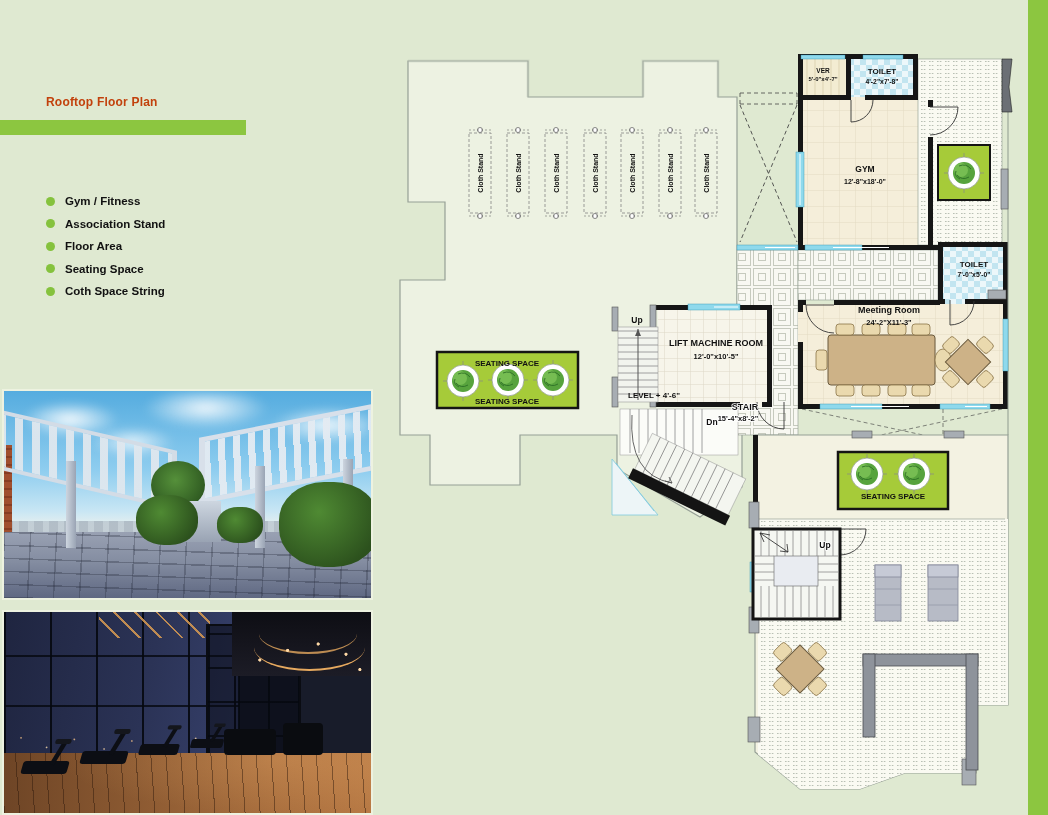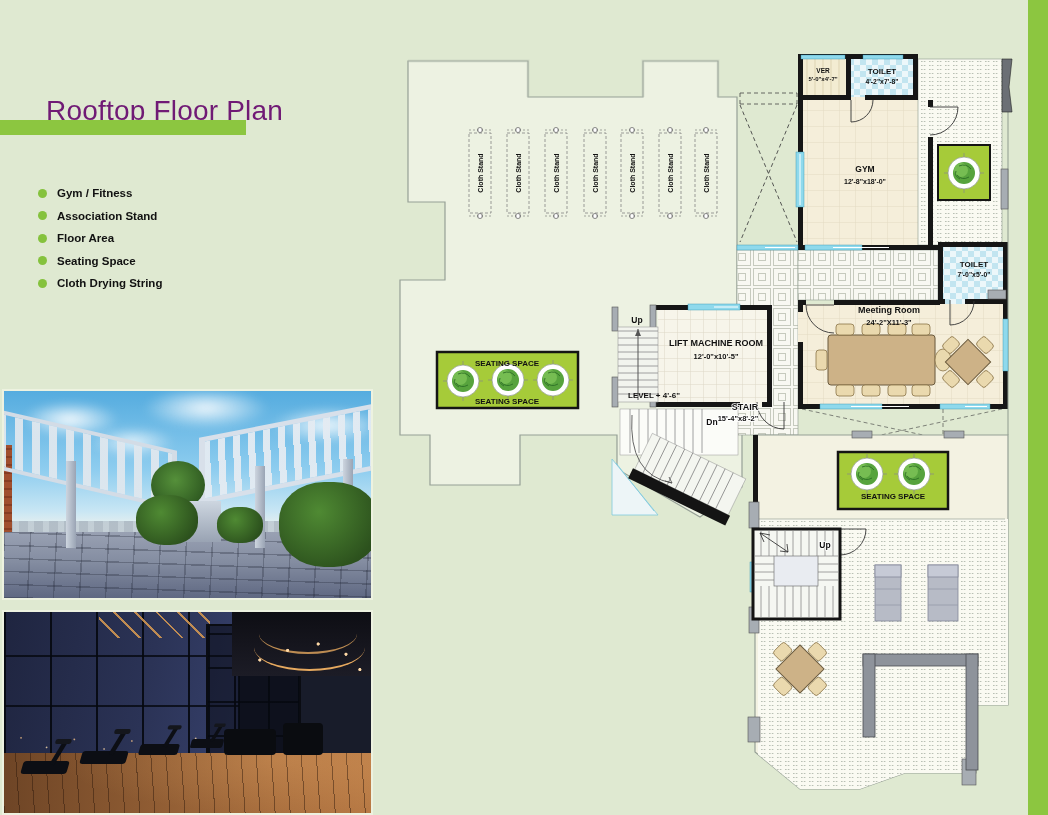"Rooftop Floor Plan" .title { color: #701a75 -> #c2410c; font-size: 28px -> 12px; font-weight: normal -> bold }
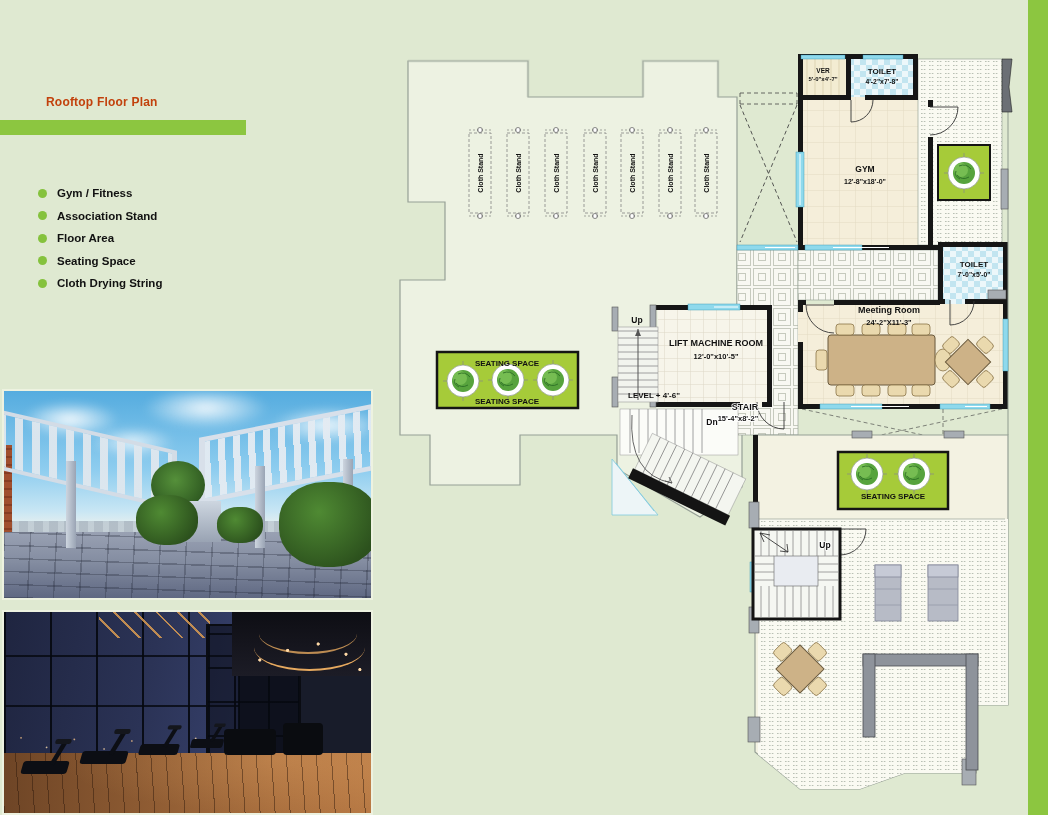"Gym / Fitness" .legend { margin: 8px -> 16px }
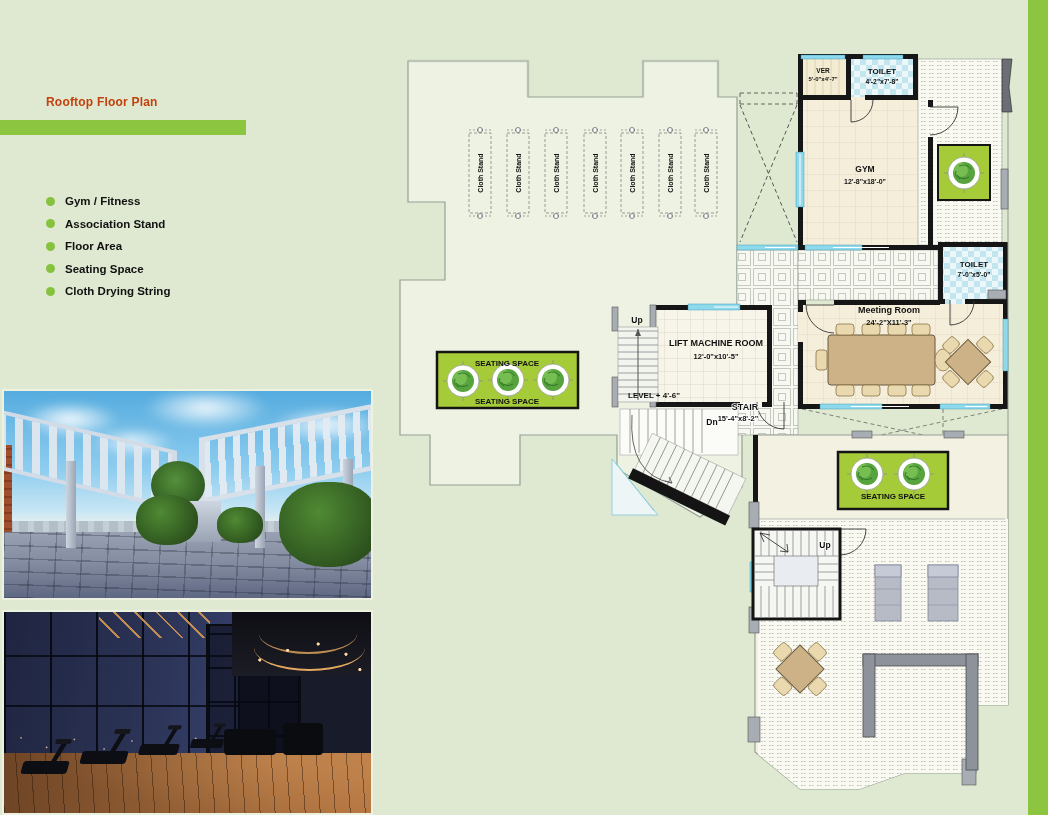"Cloth Drying String" span { text: Cloth Drying -> Coth Space }
